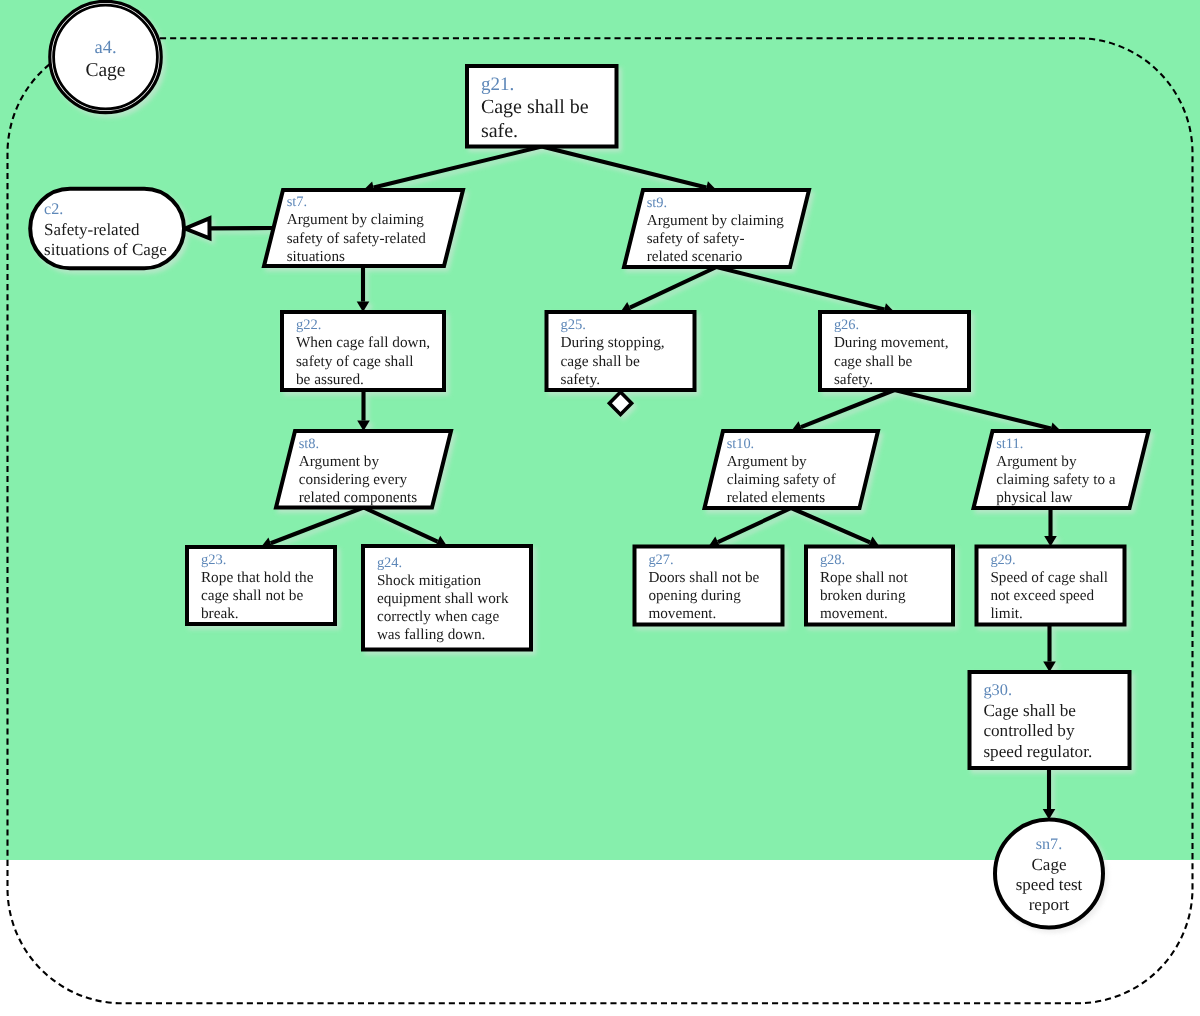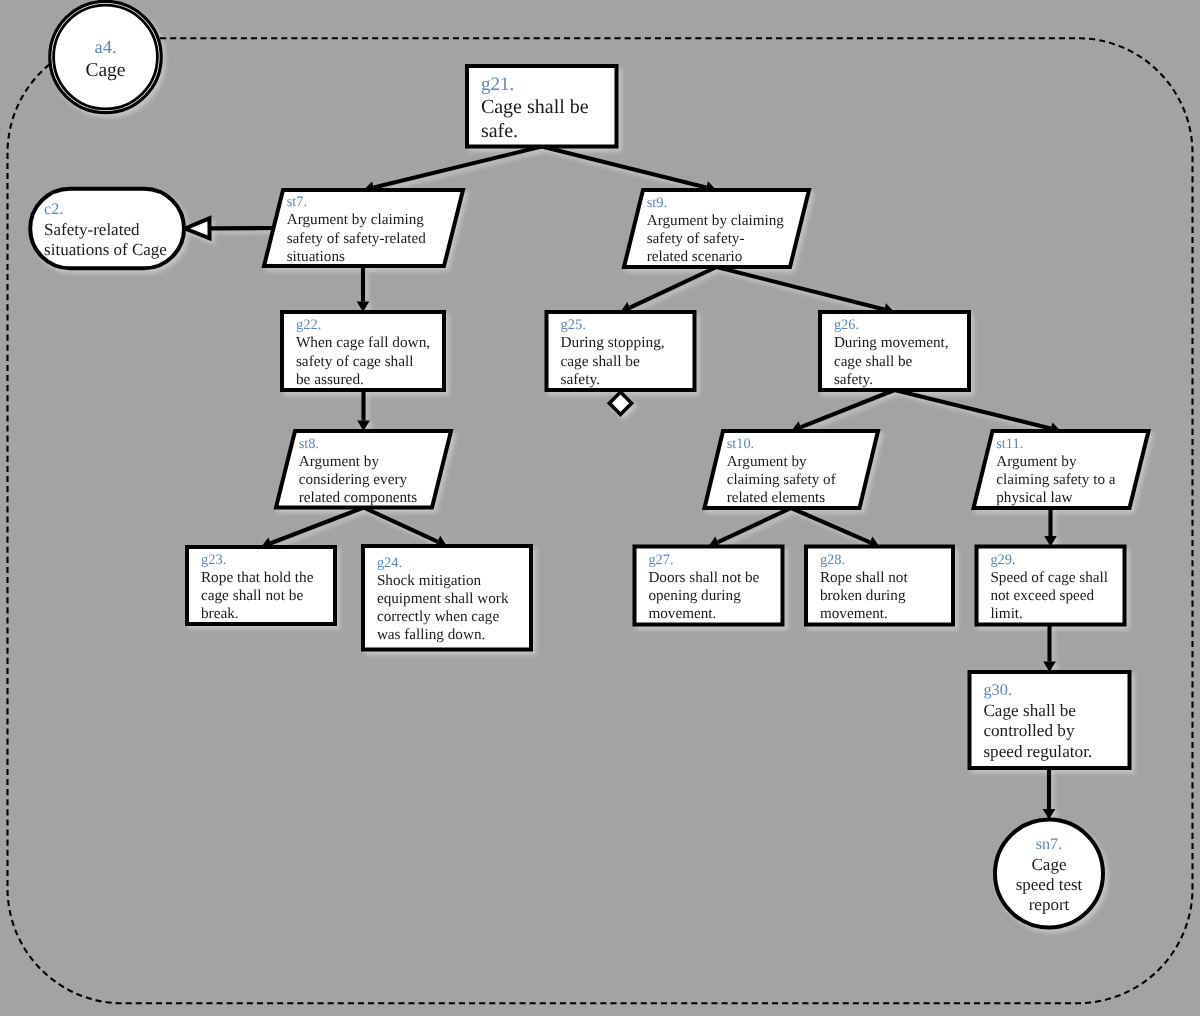"a4." #stage { background: #a3a3a3 -> #86efac; height: 1016px -> 860px }
